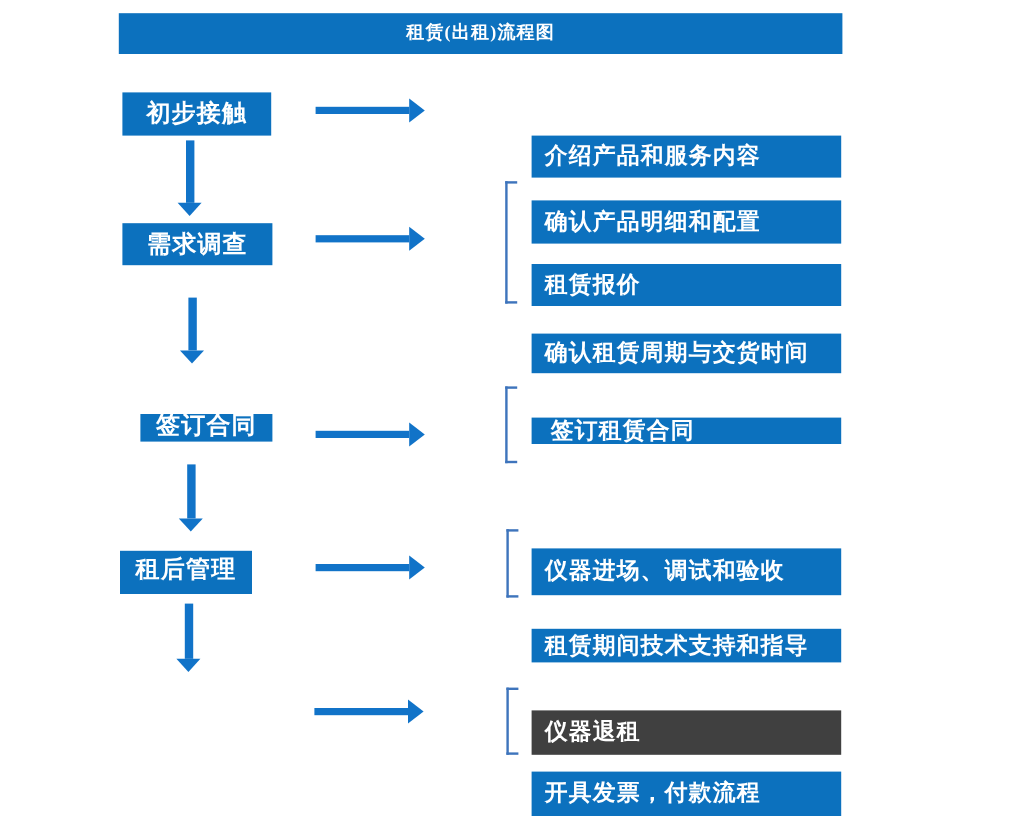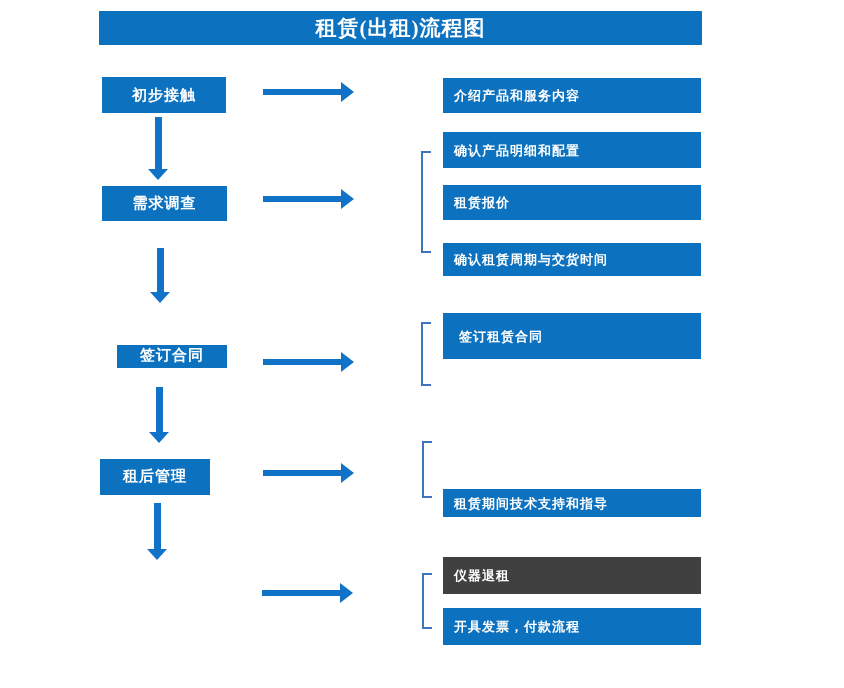"租赁(出租)流程图" .title-bar { font-size: 21px -> 15px }
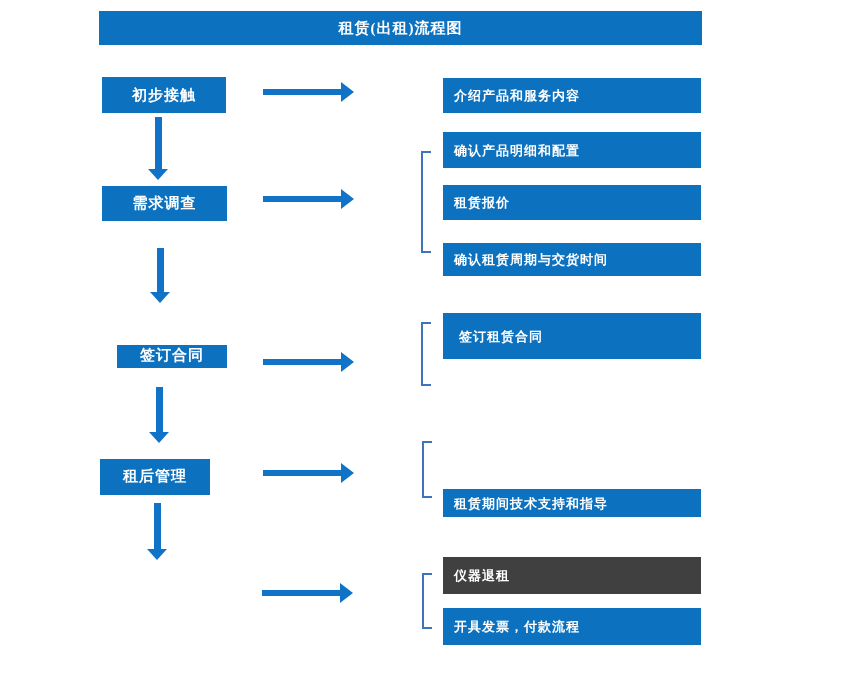"初步接触" .step-box { font-size: 15px -> 20px }
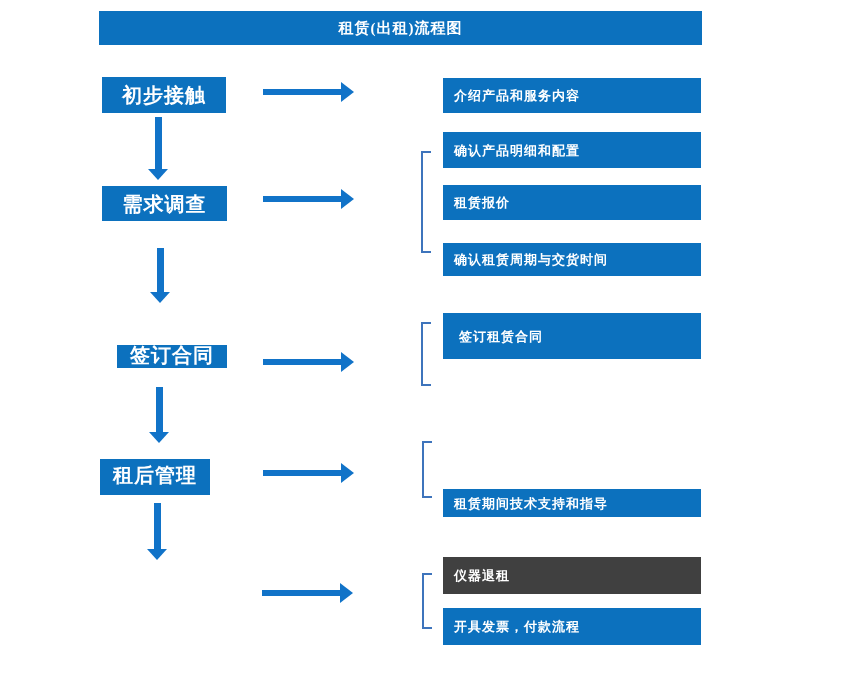"介绍产品和服务内容" .detail-box { font-size: 13px -> 19px; margin-top: none -> 35px }
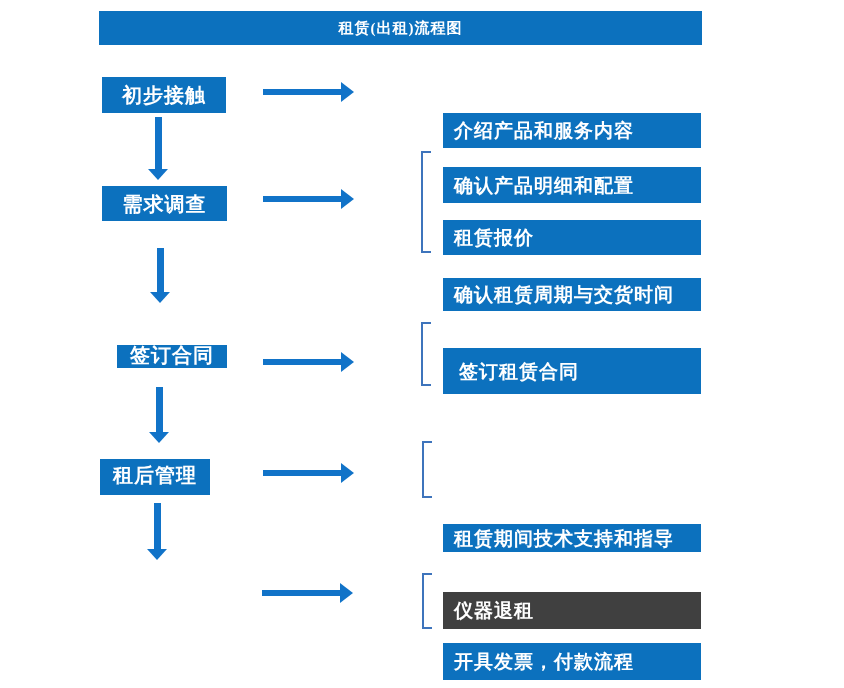"签订租赁合同" div.box { height: 46px -> 22px }
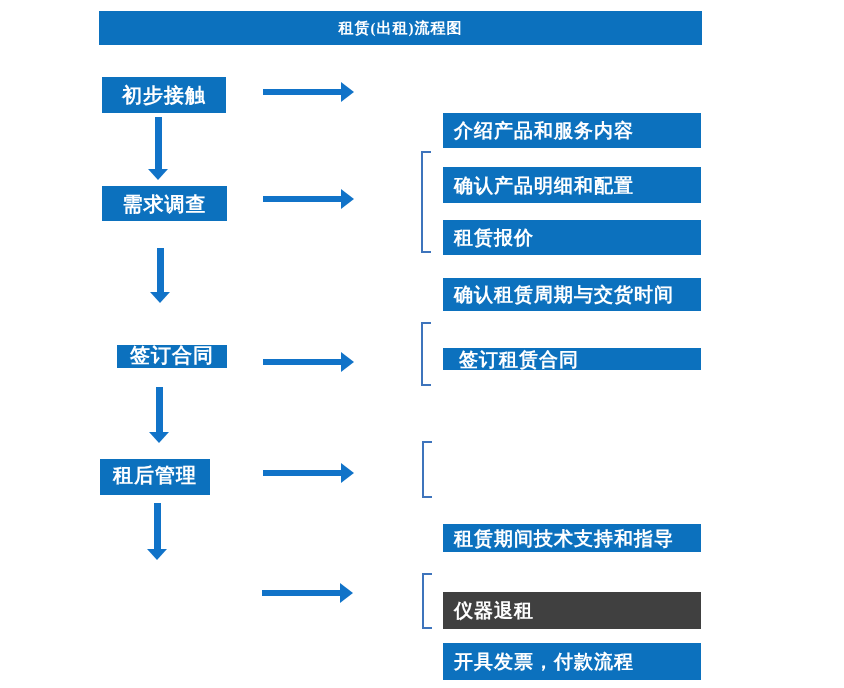"仪器进场、调试和验收" div.box { html: none -> <div>仪器进场、调试和验收</div> }
